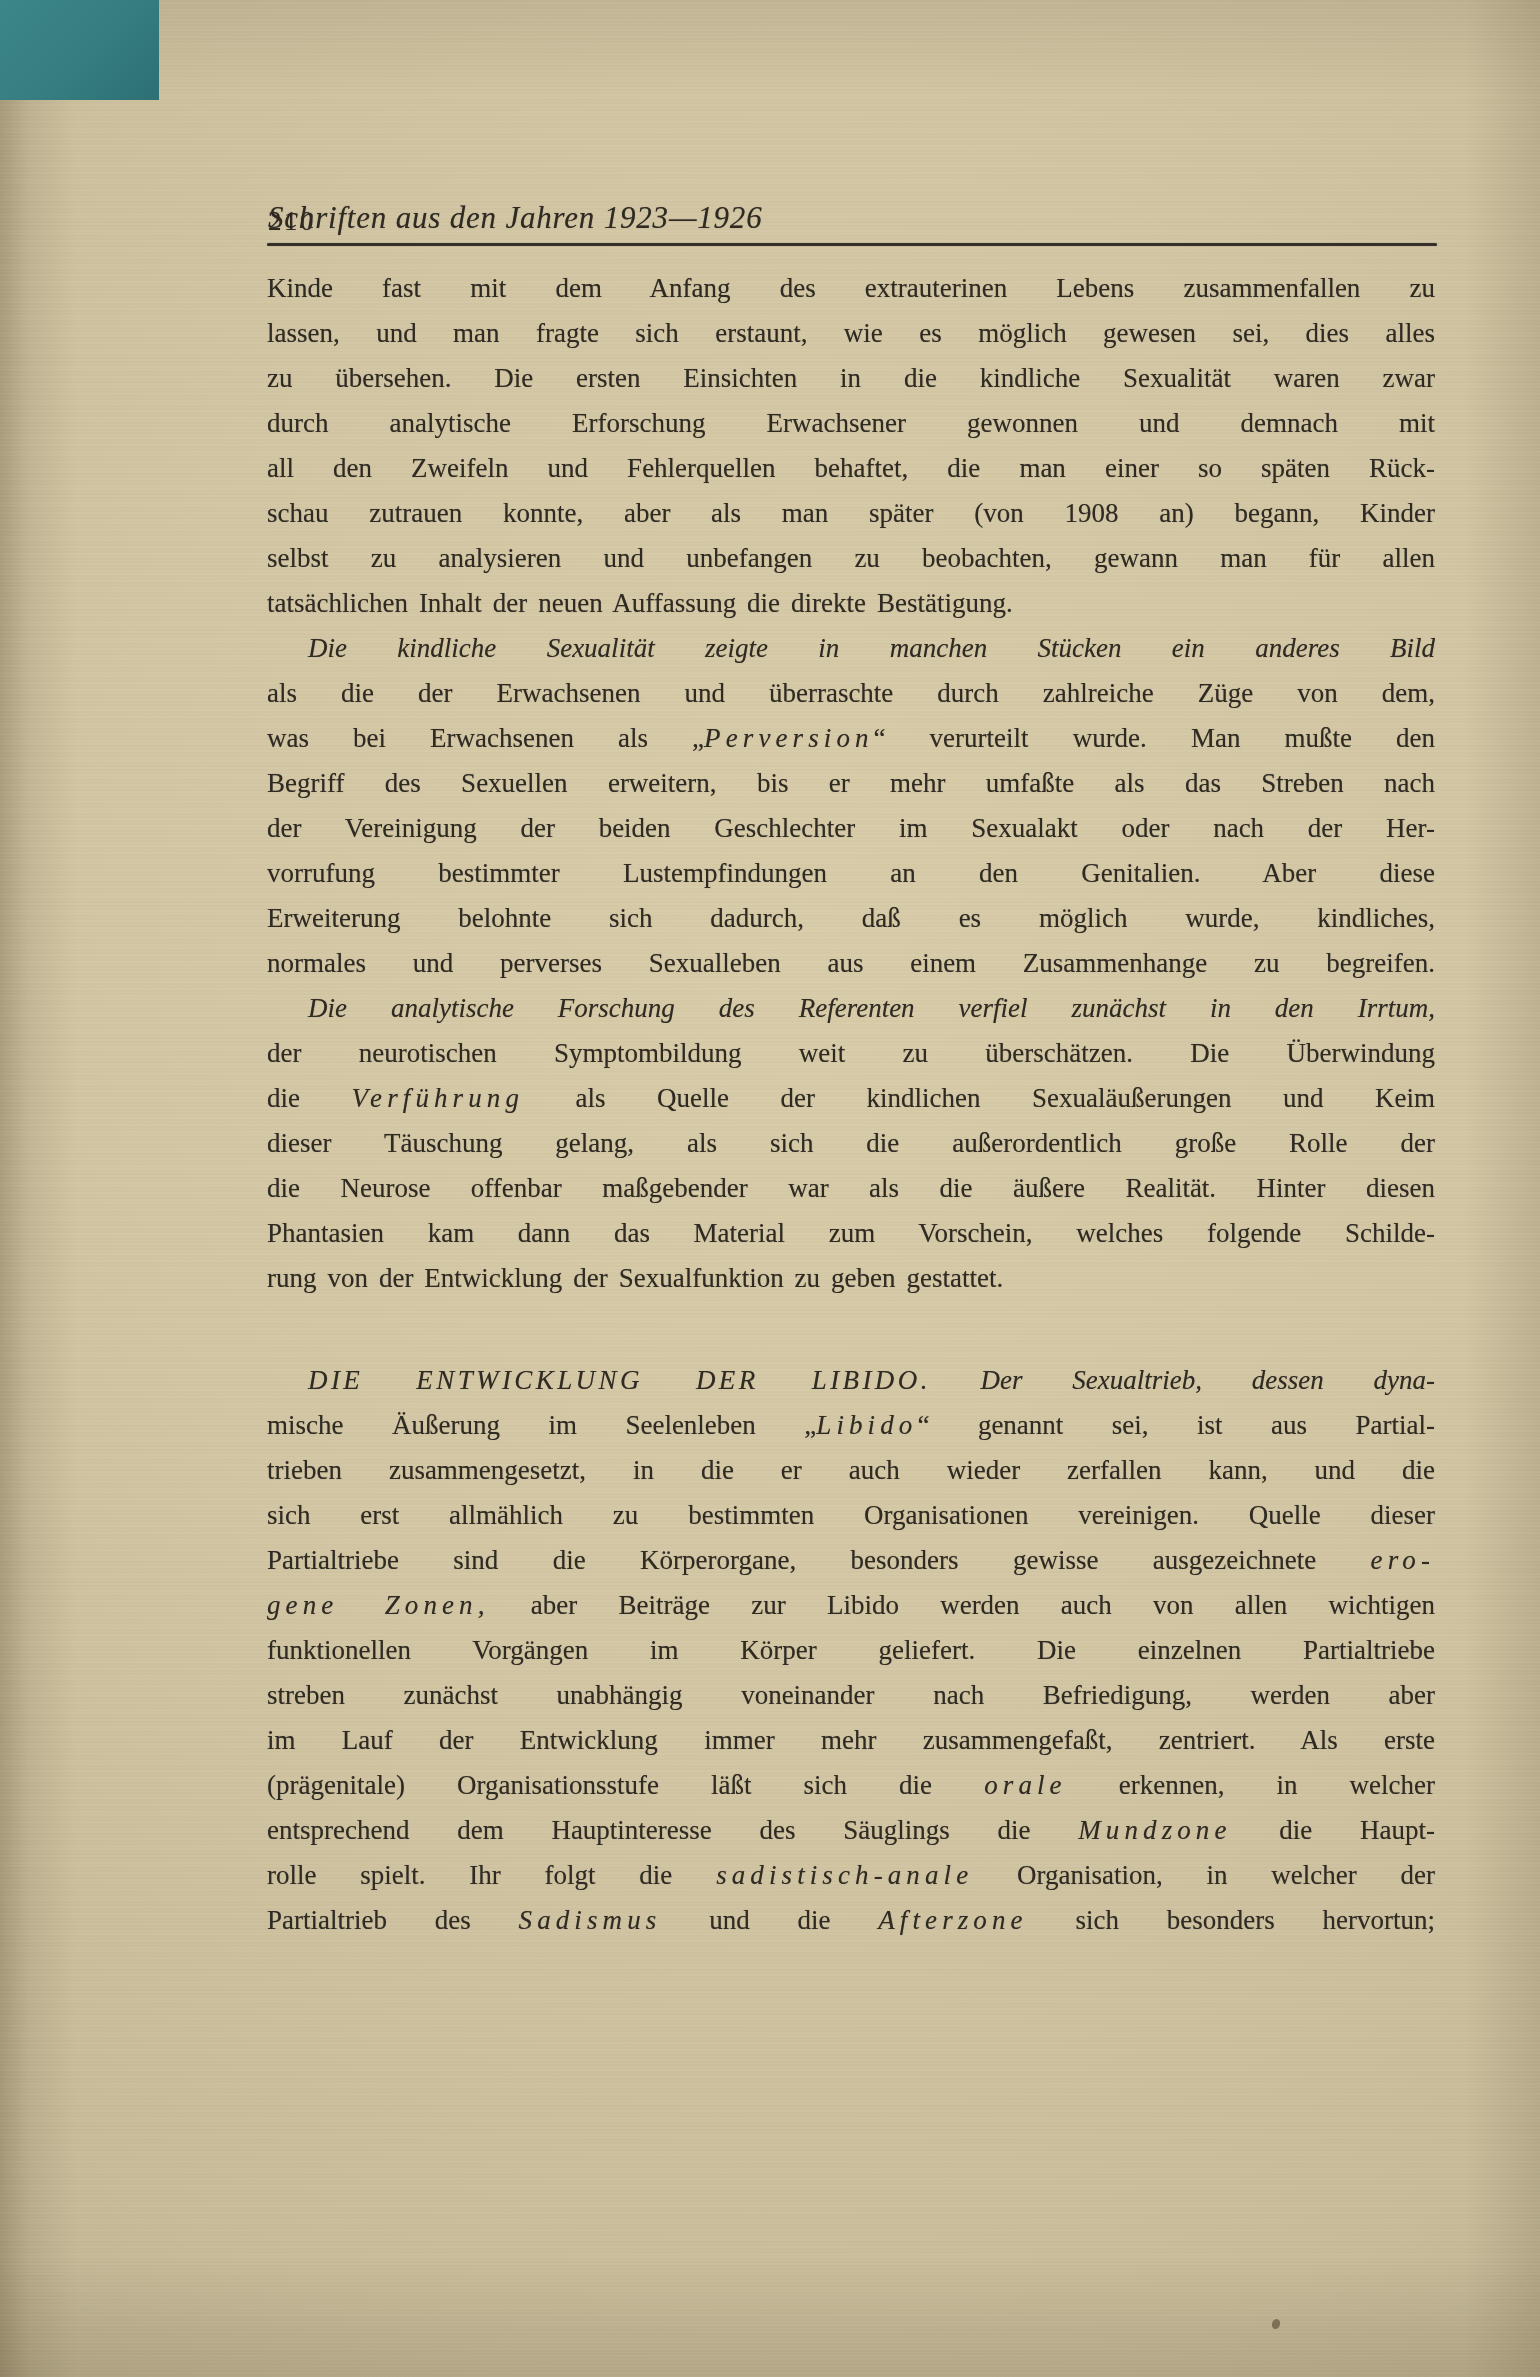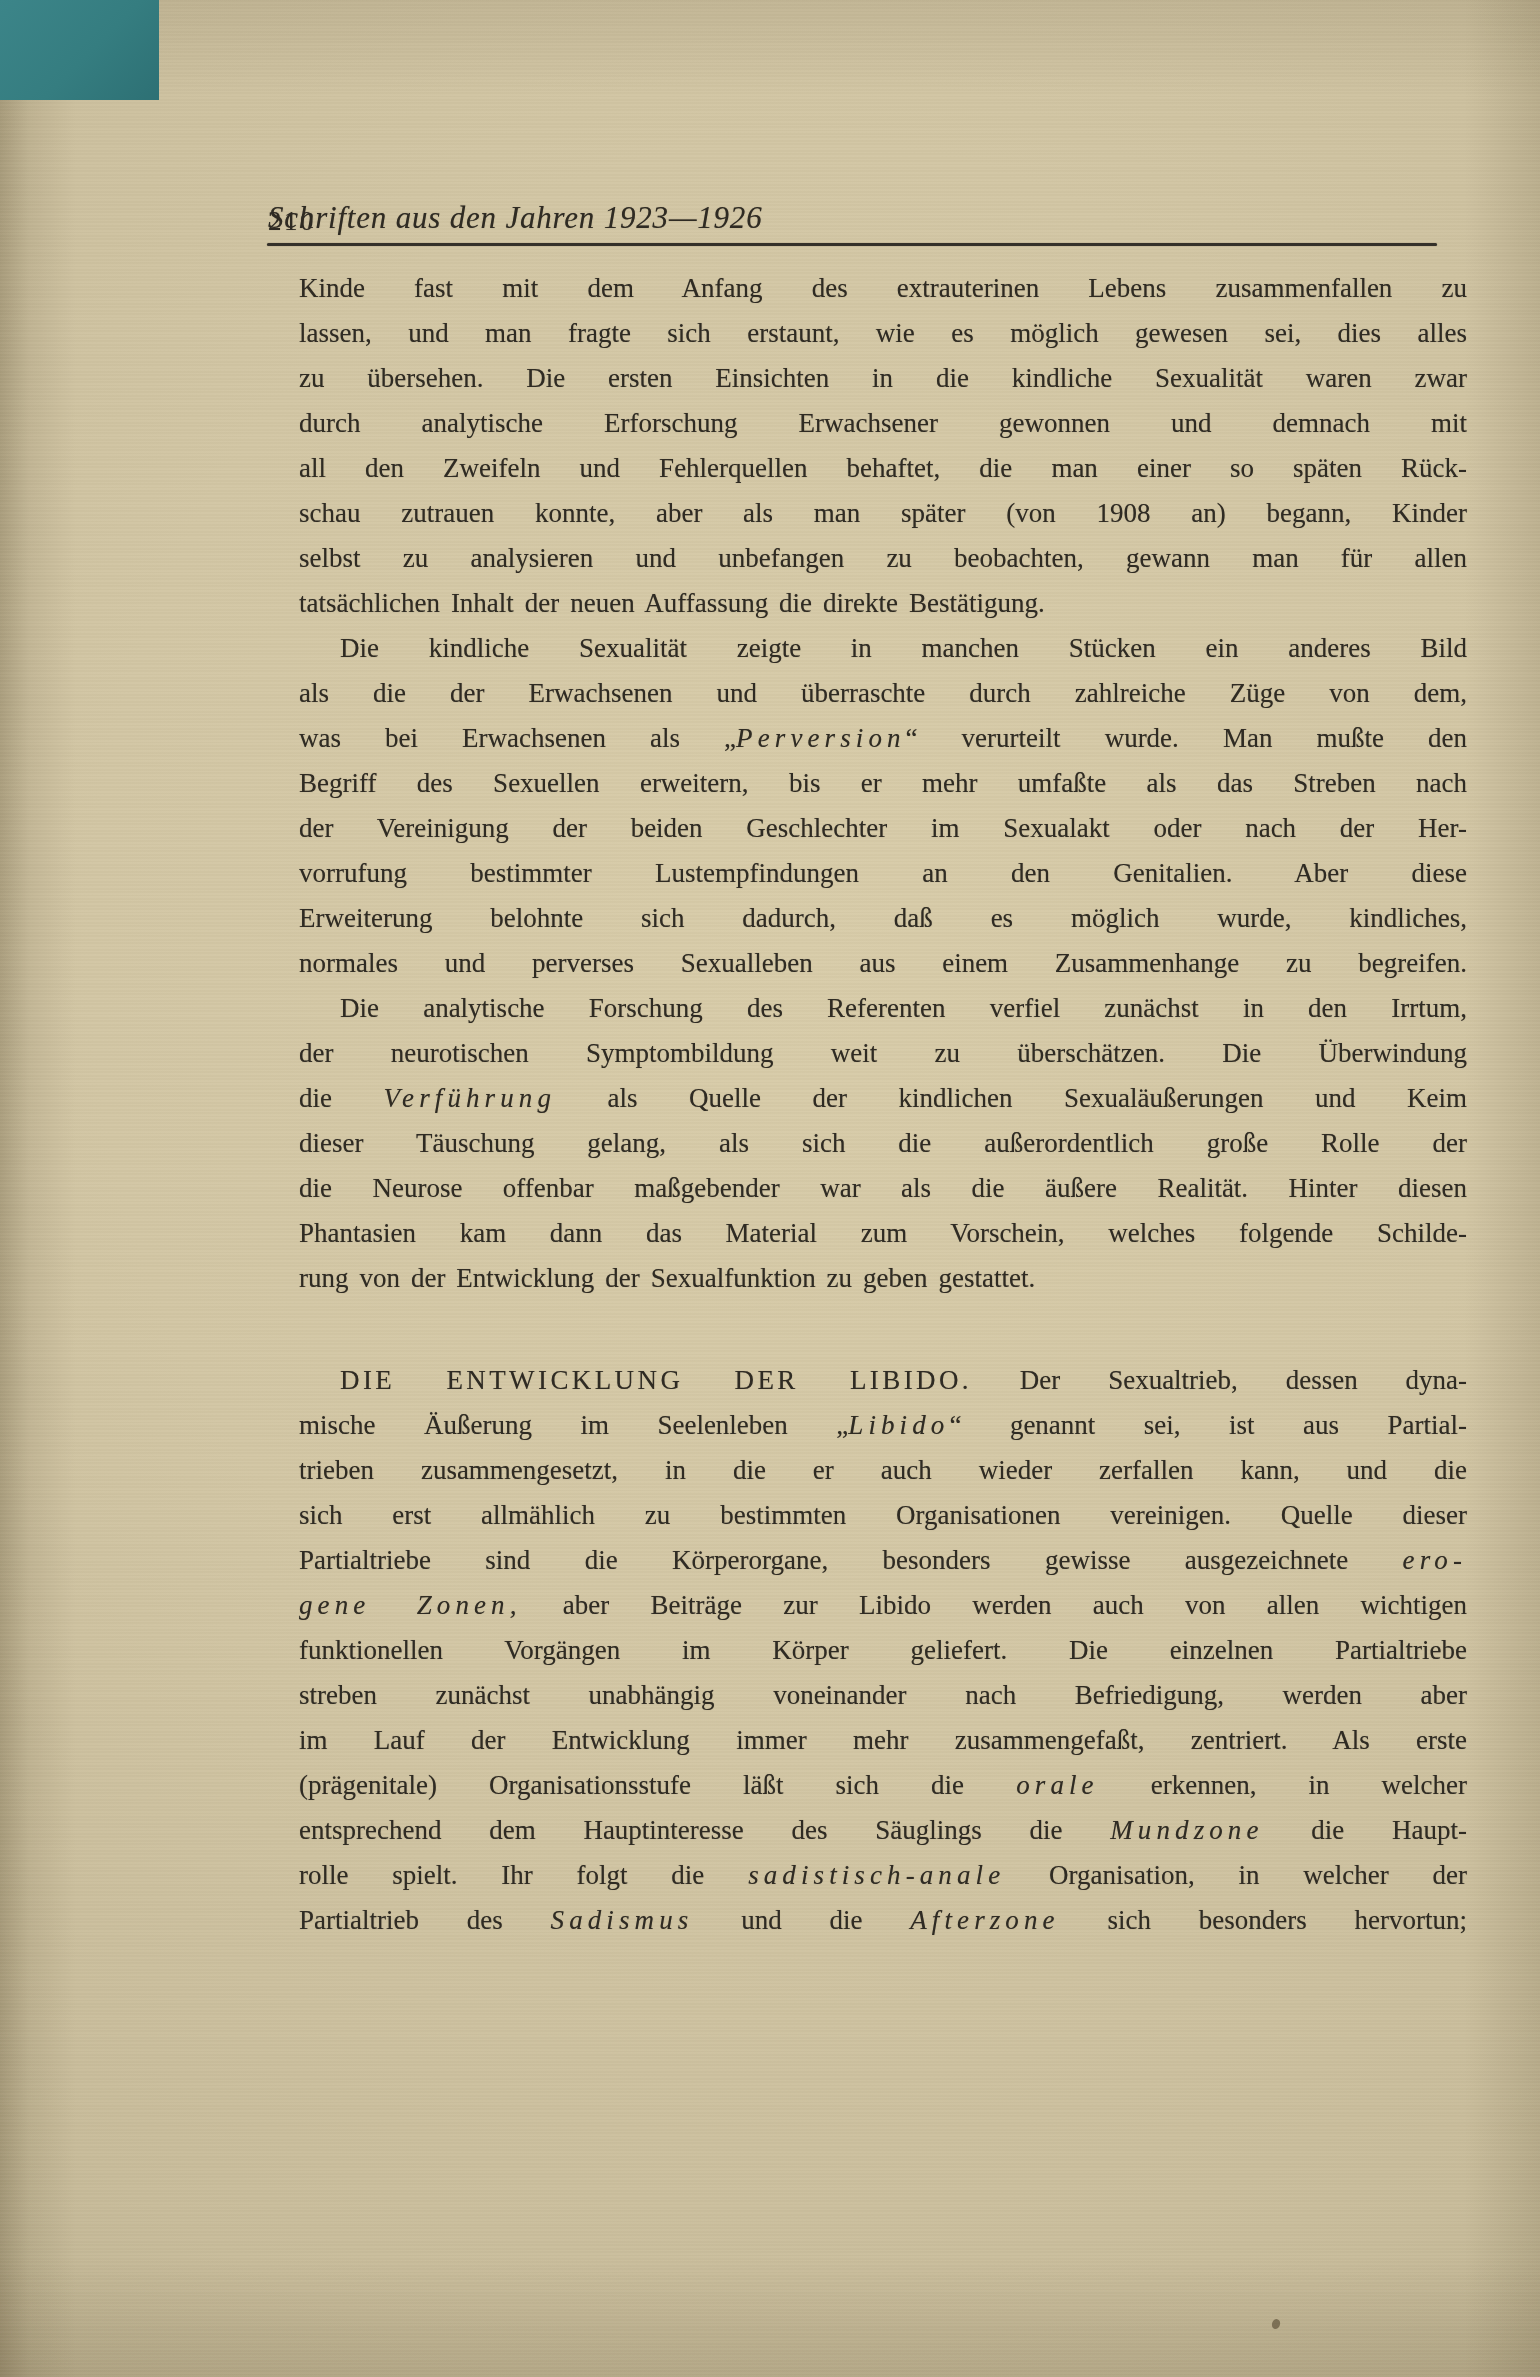"Kinde fast mit dem Anfang" .text-block { margin-left: 32px -> none }
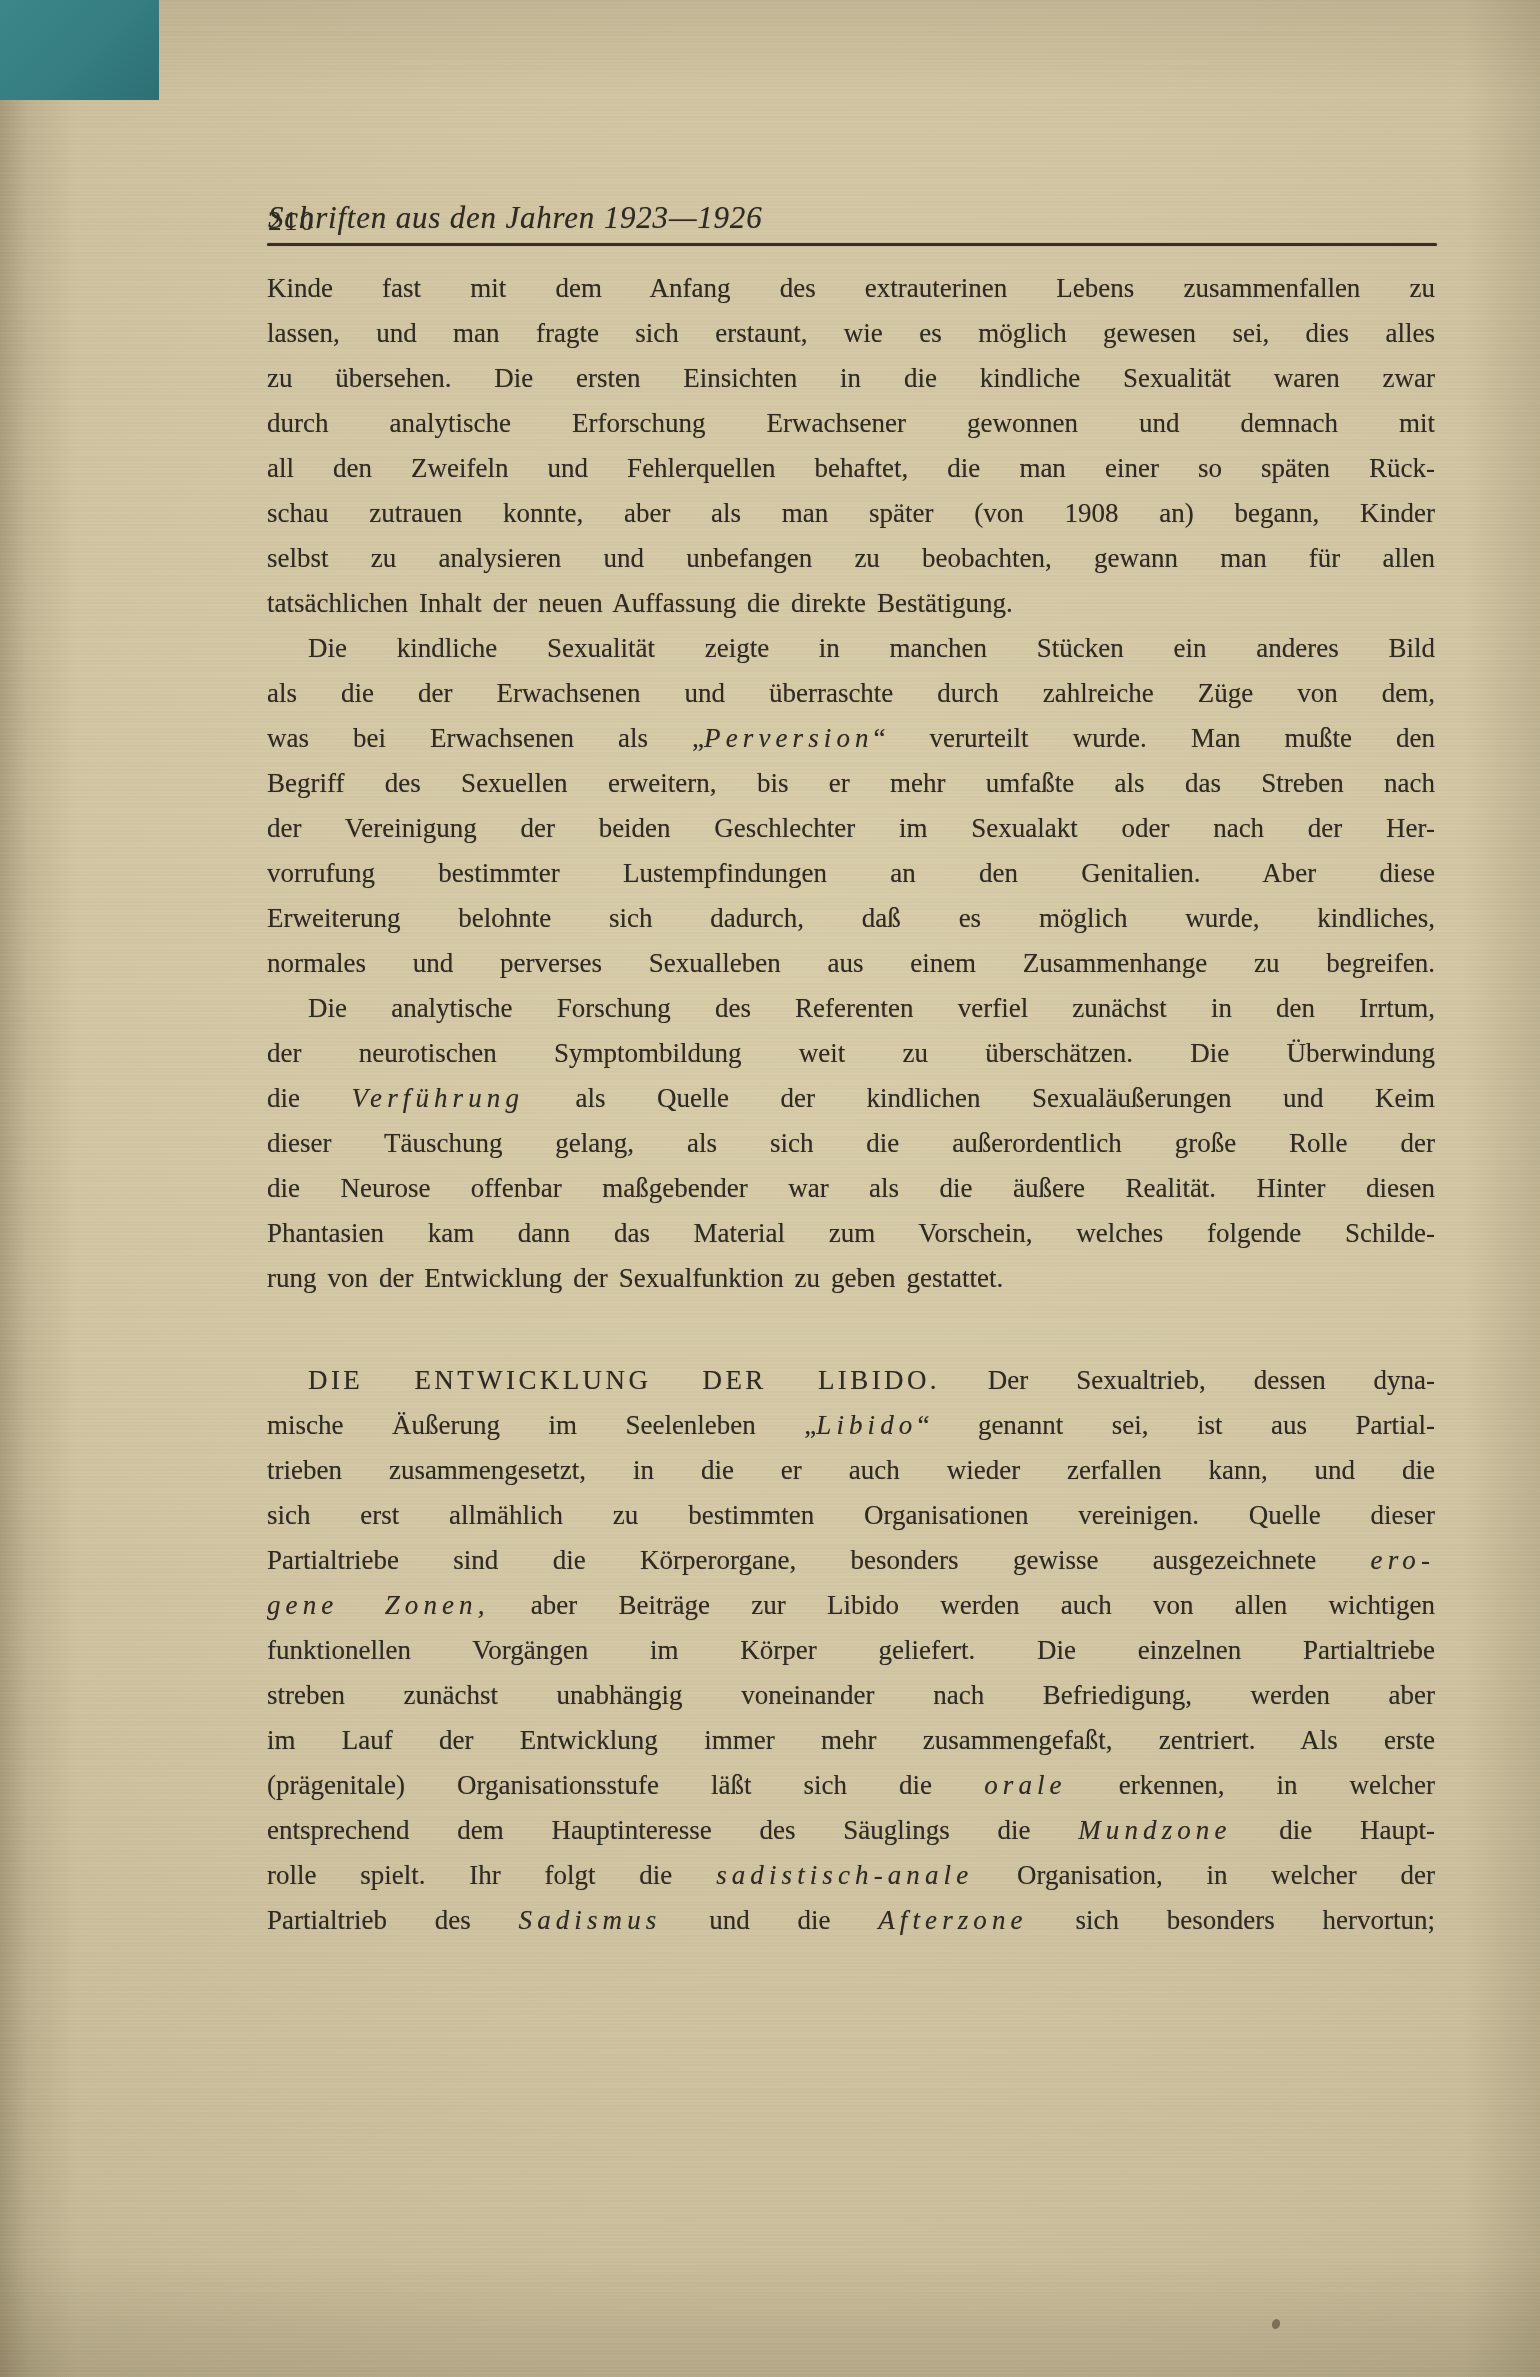"Die kindliche Sexualität zeigte in" .indent { font-style: none -> italic }
